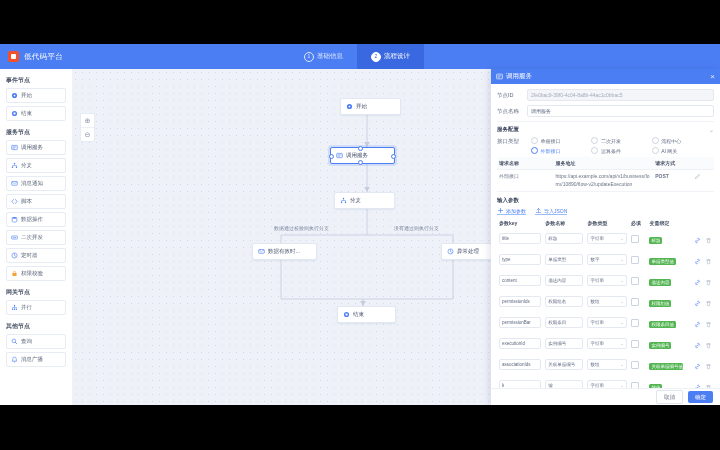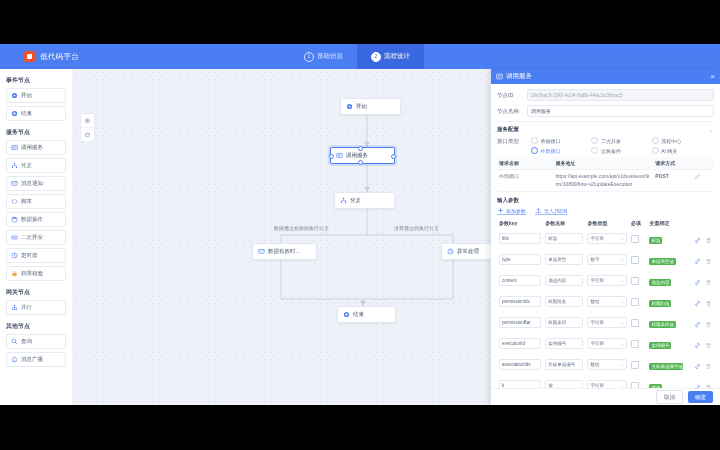"低代码平台" .brand { margin-left: 16px -> none }
